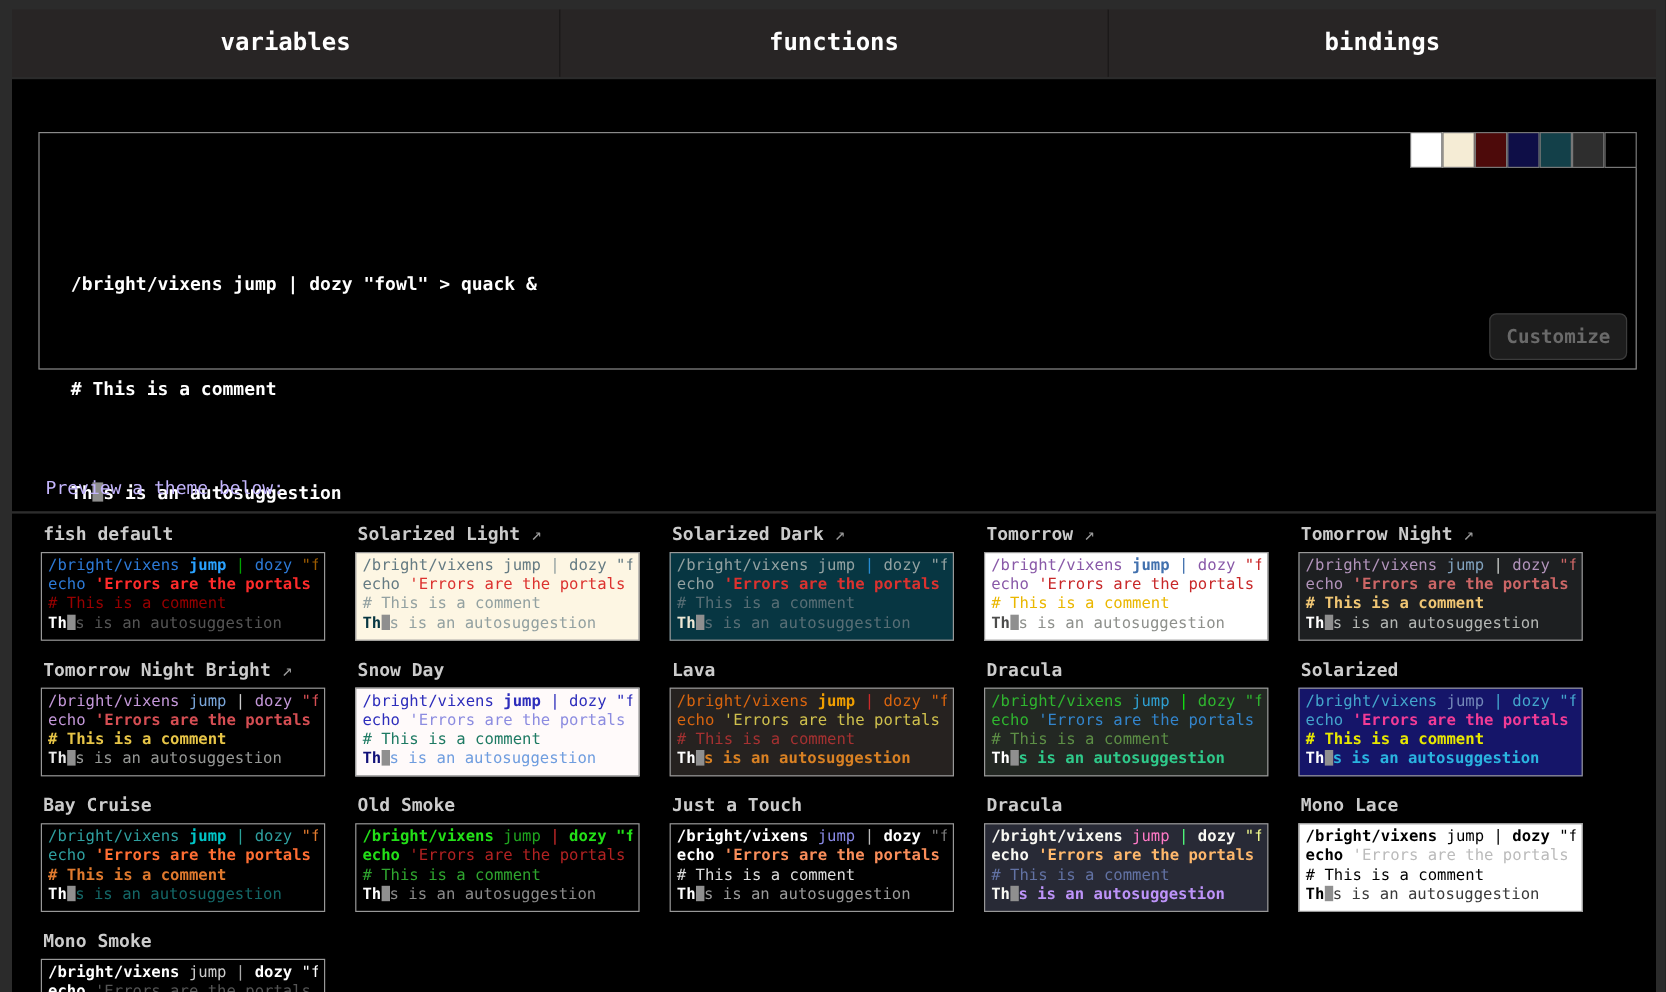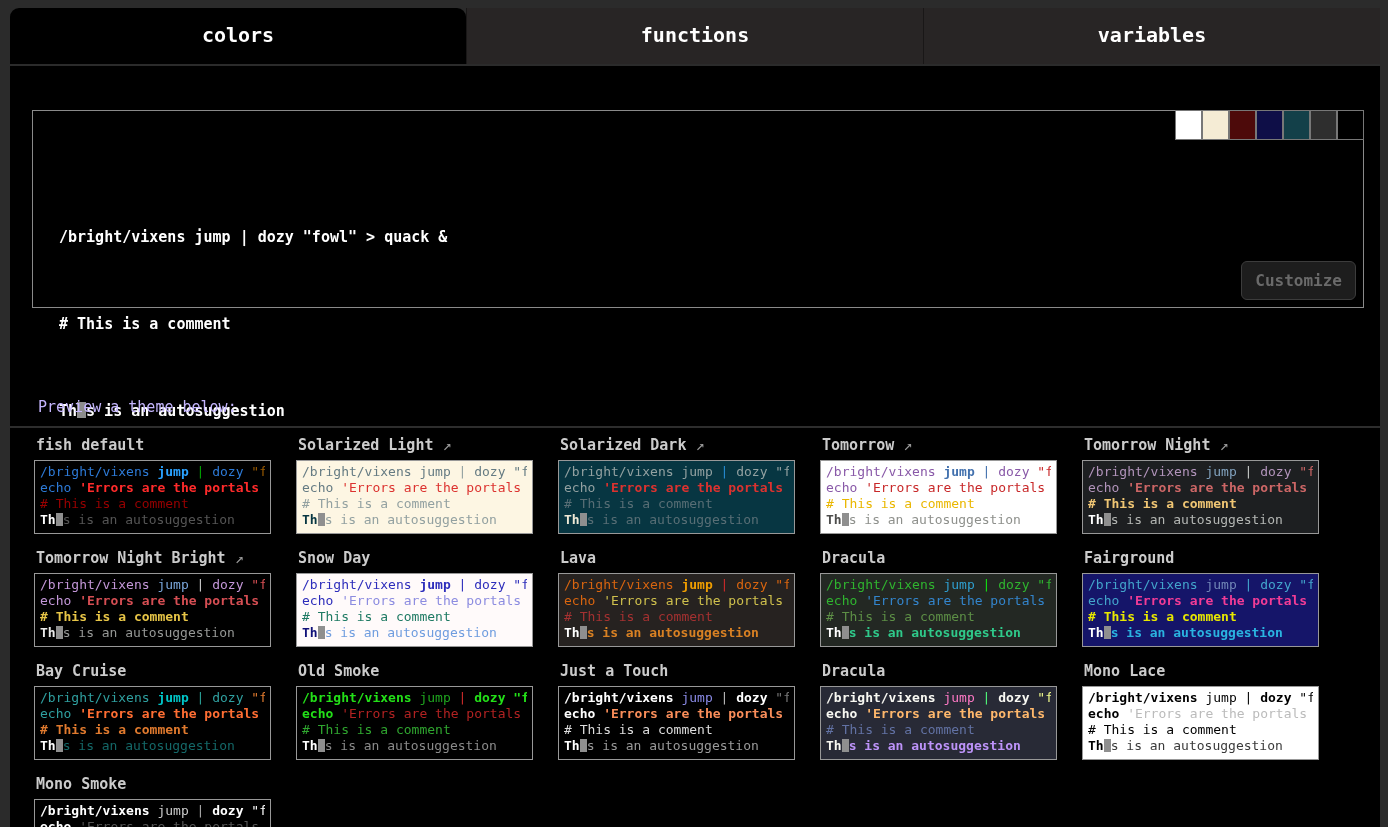"colors" div.tab { html: <div>colors</div> -> none }
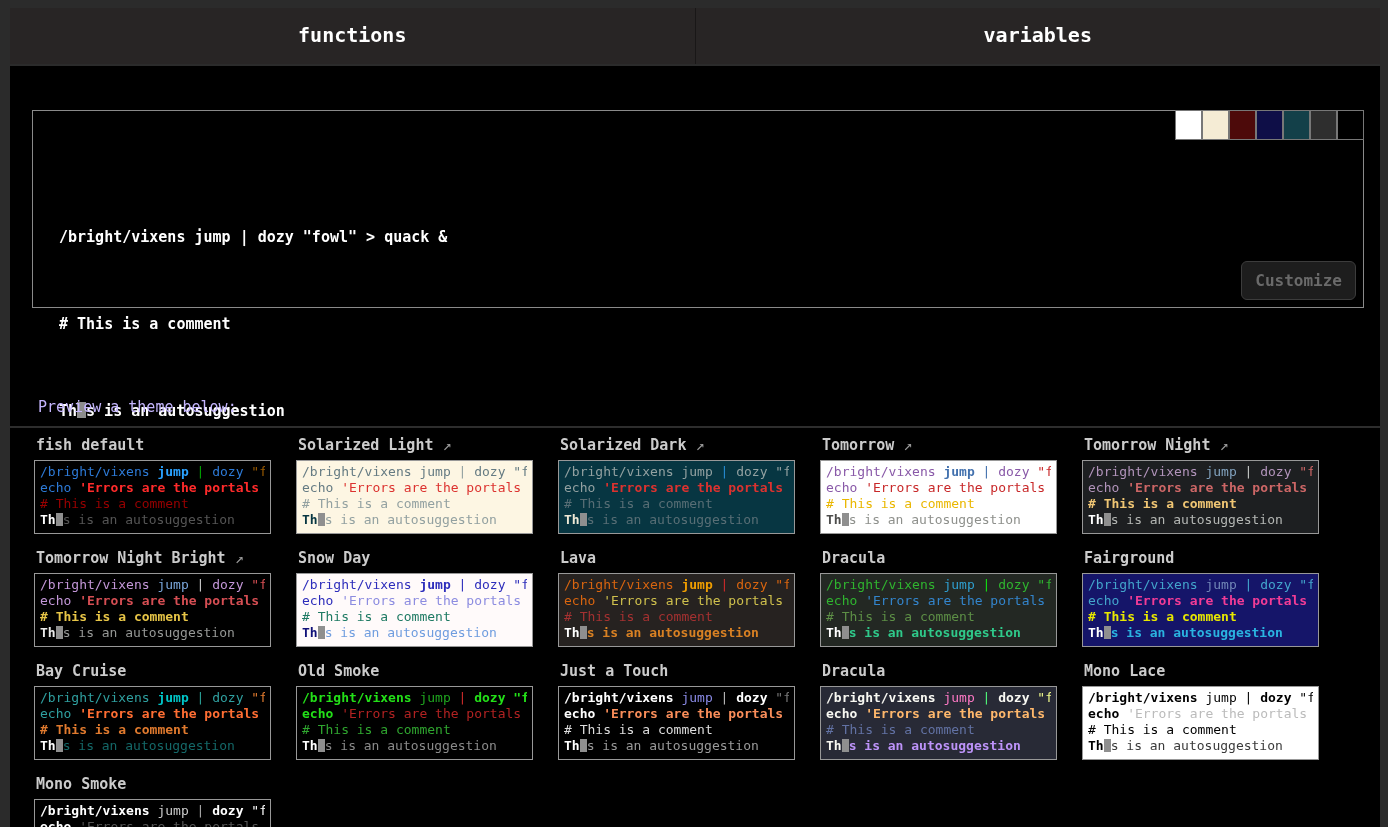"functions" div.tab { order: before "variables" -> after "variables" }
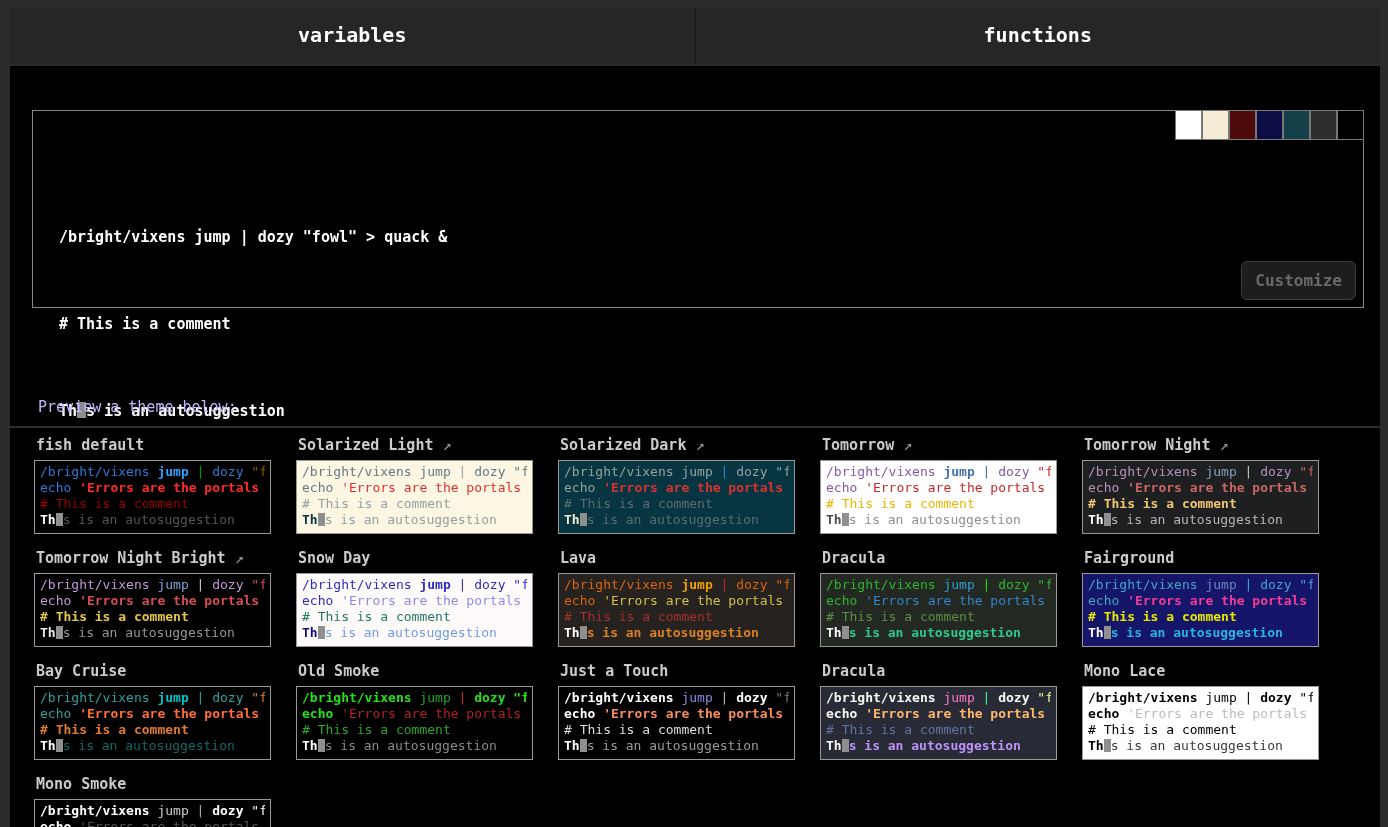"bindings" div.tab { html: none -> <div>bindings</div> }
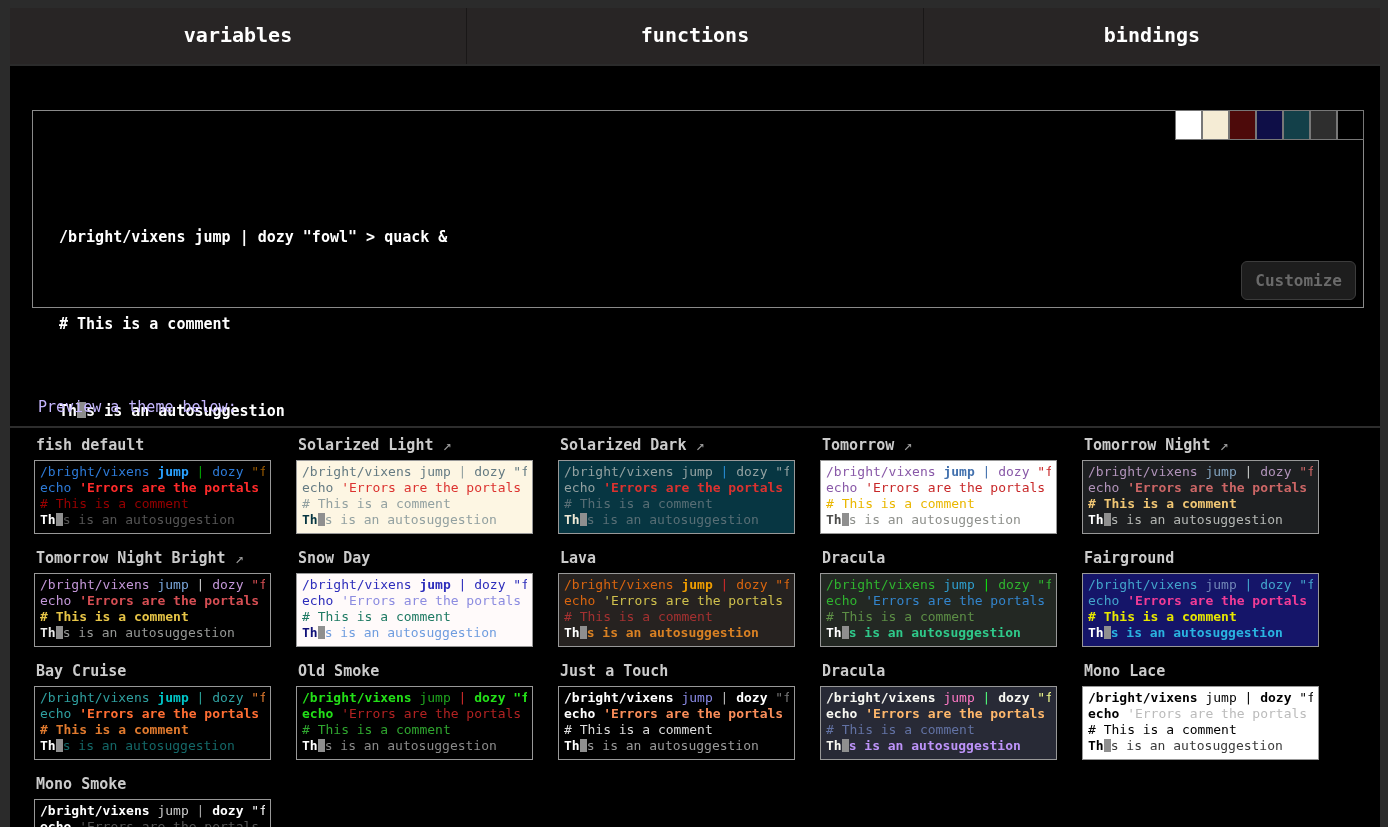"Fairground" div.themetitle { text: Fairground -> Solarized }
